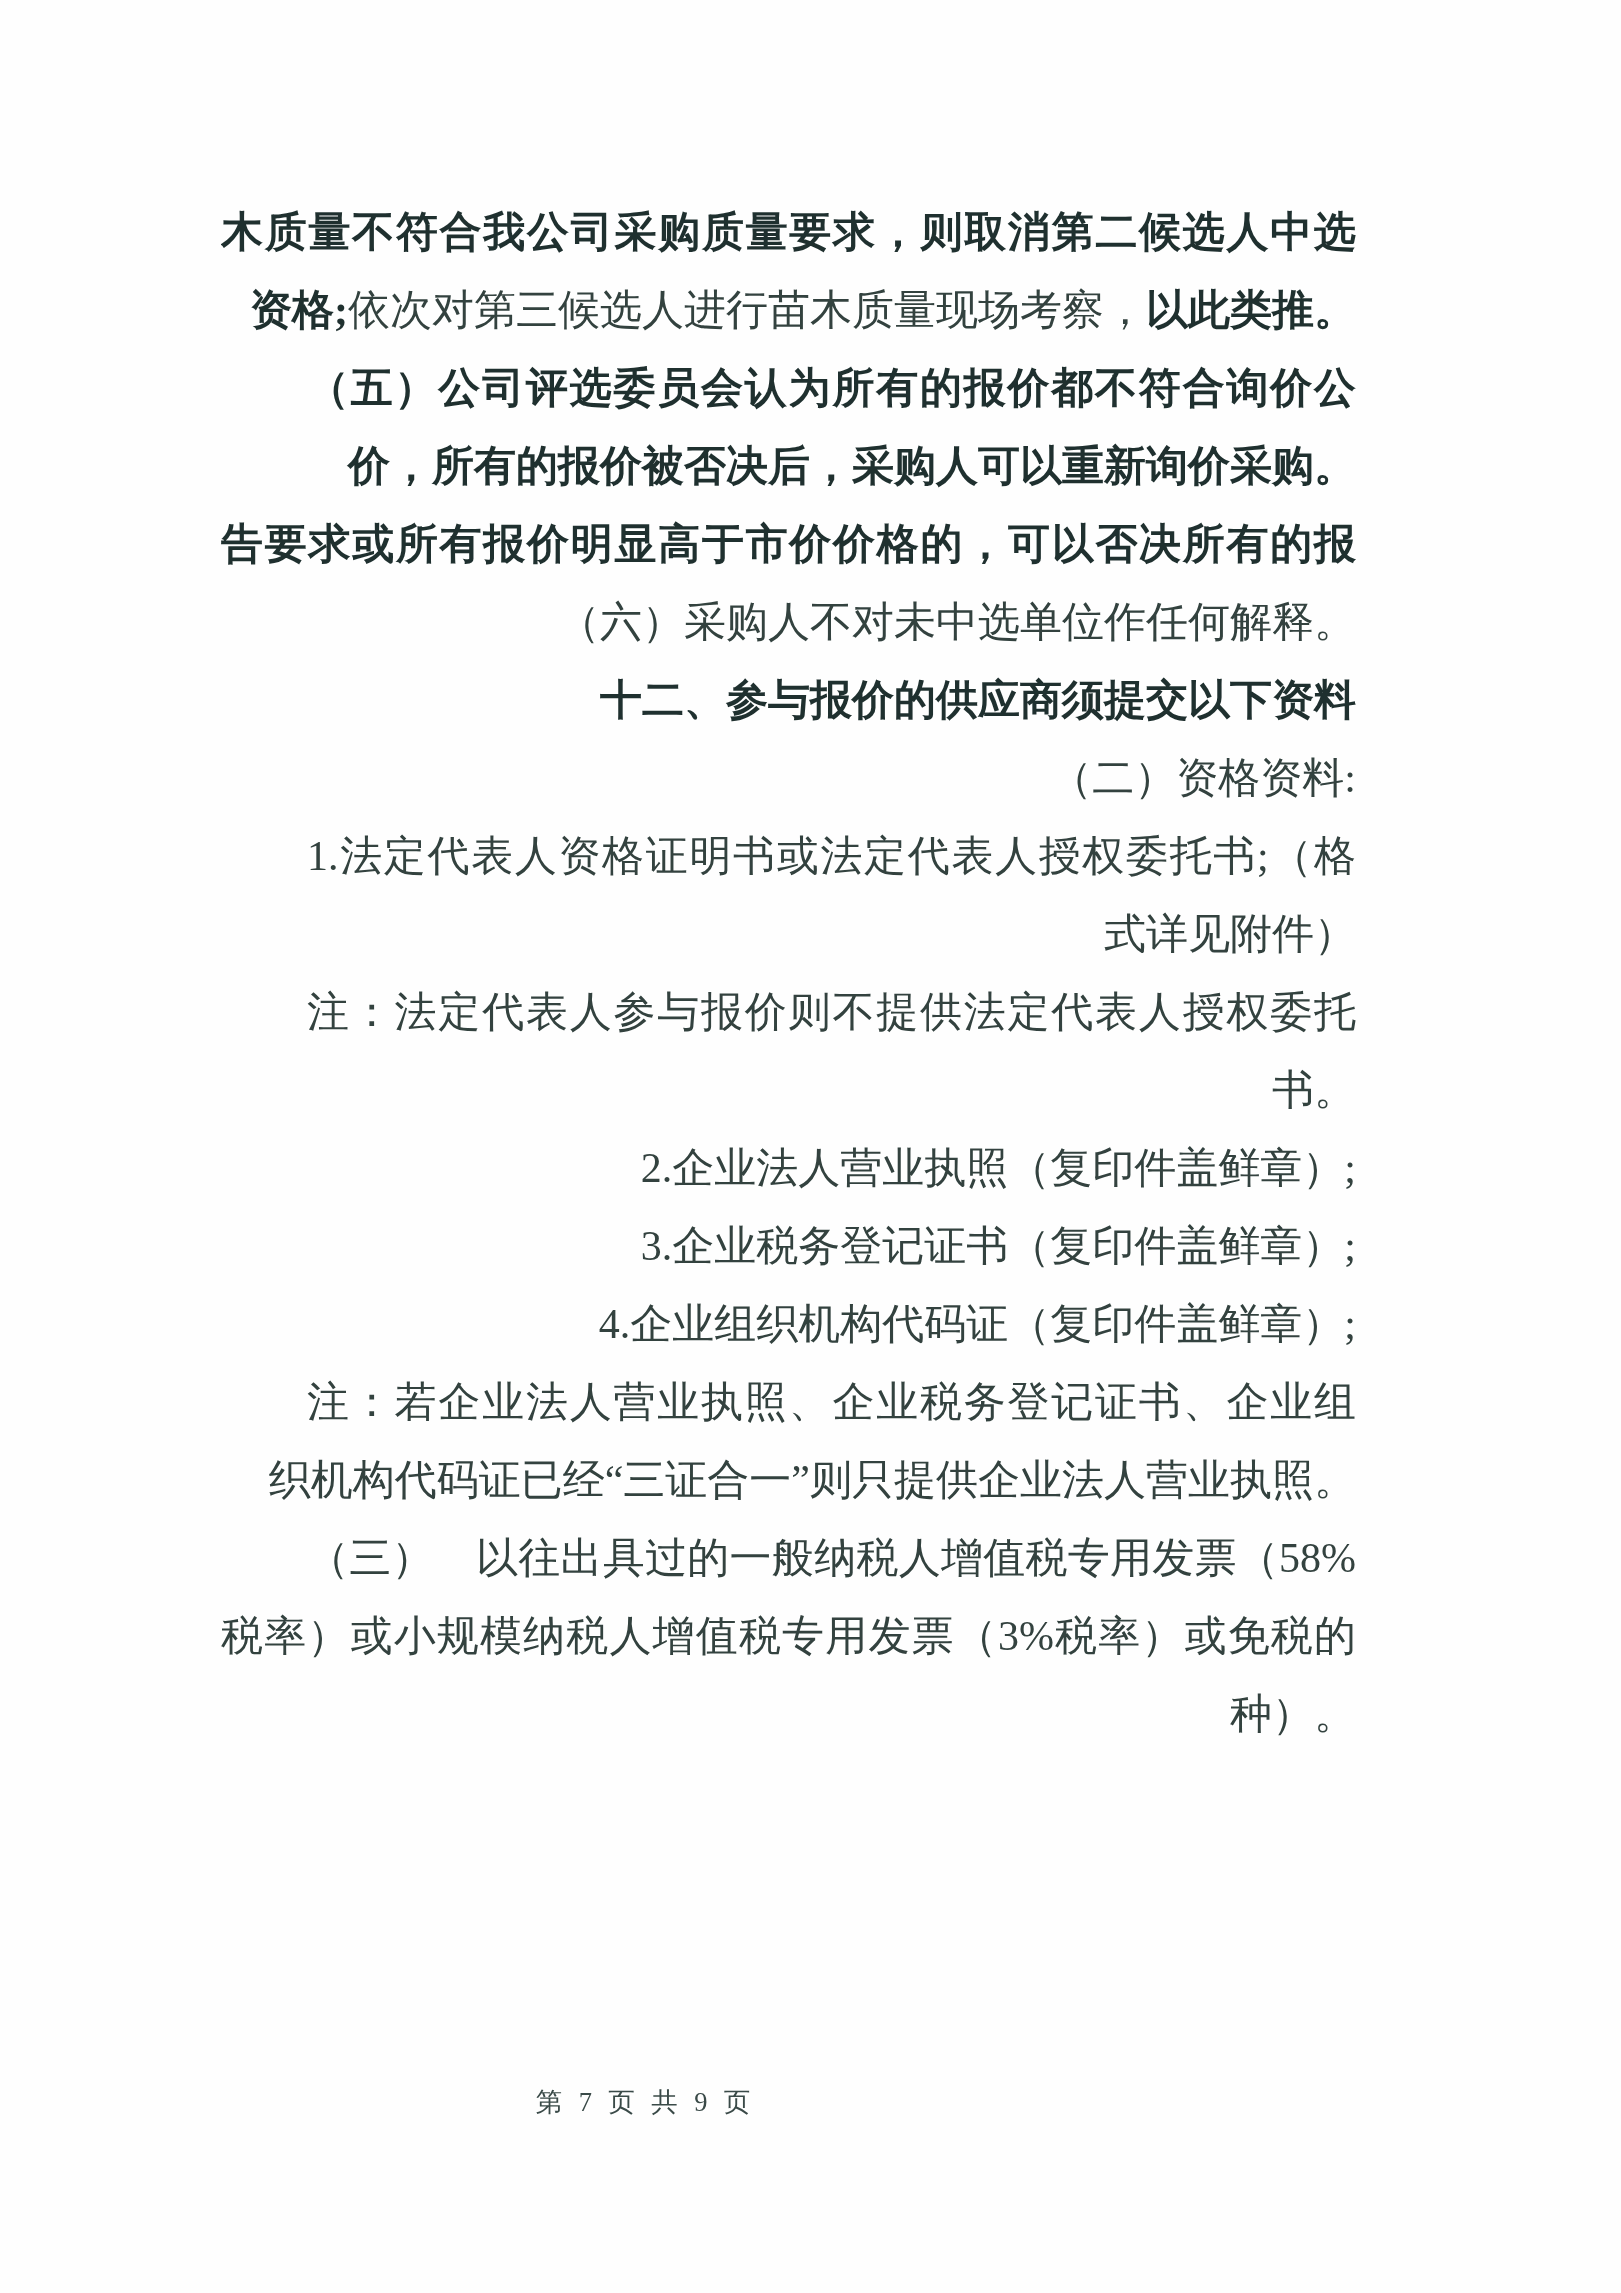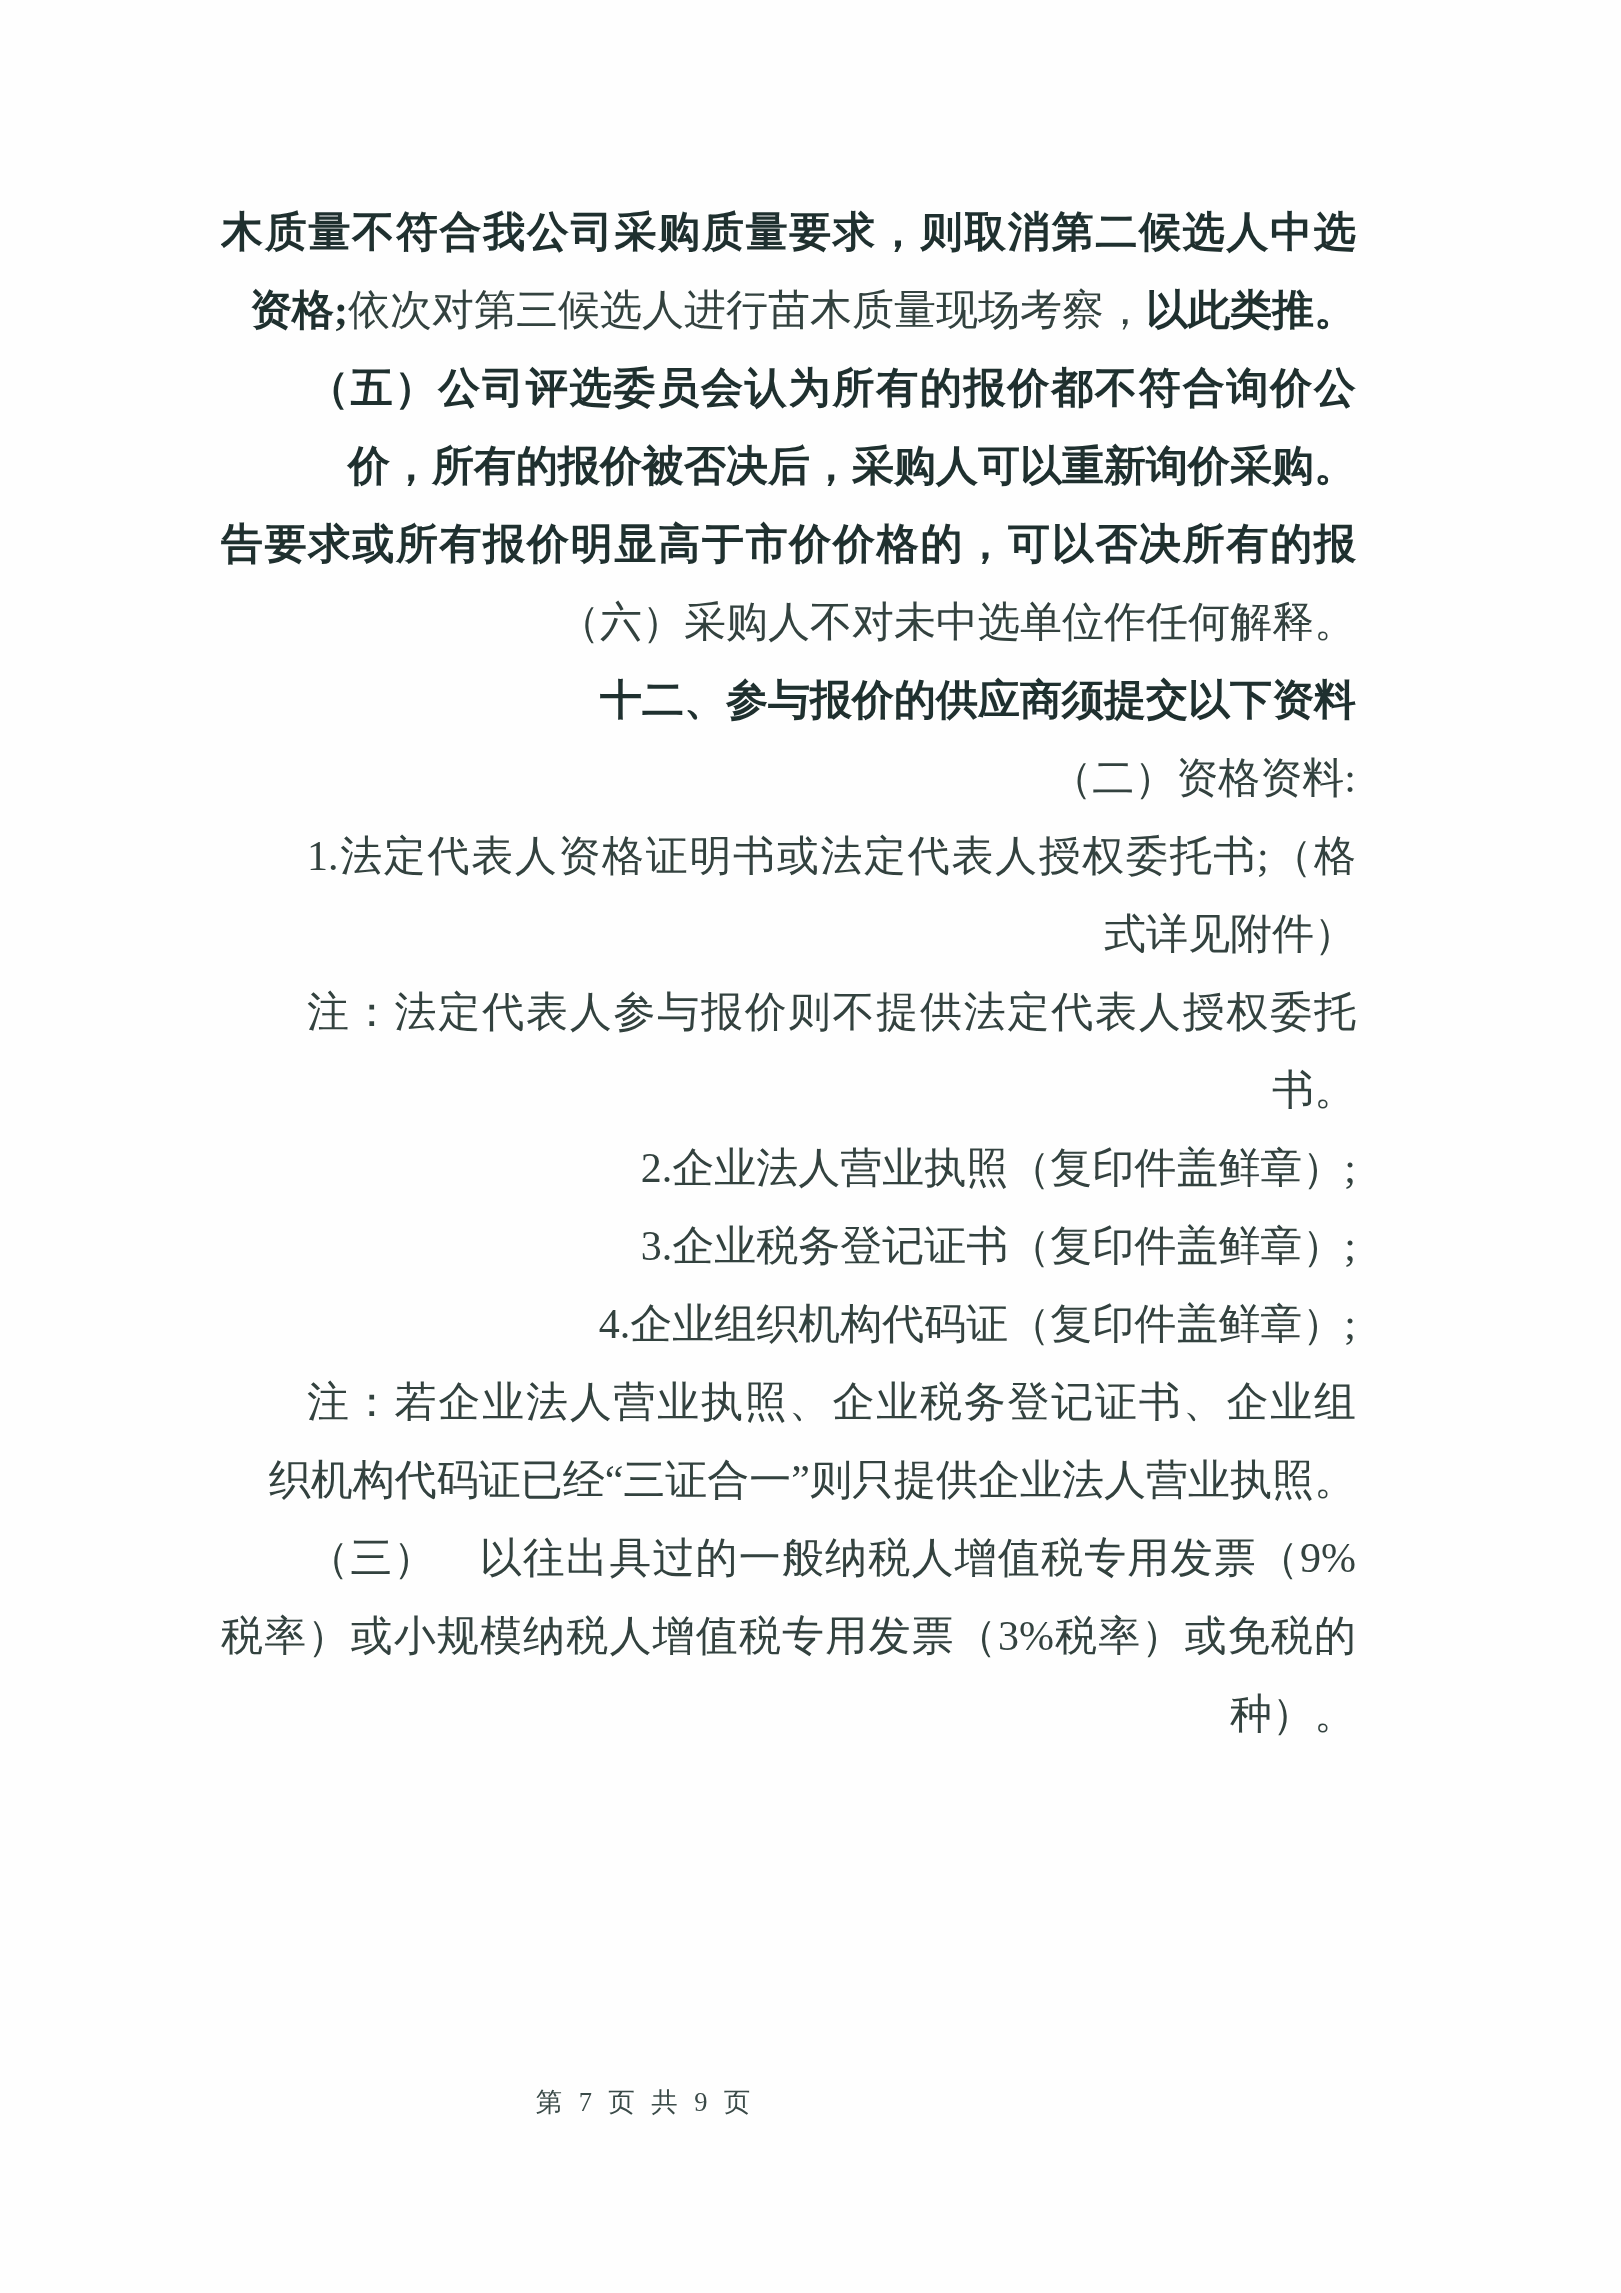"（三） 以往出具过的一般纳税人增值税专用发票（9%" span.seg { text: 9% -> 58% }
